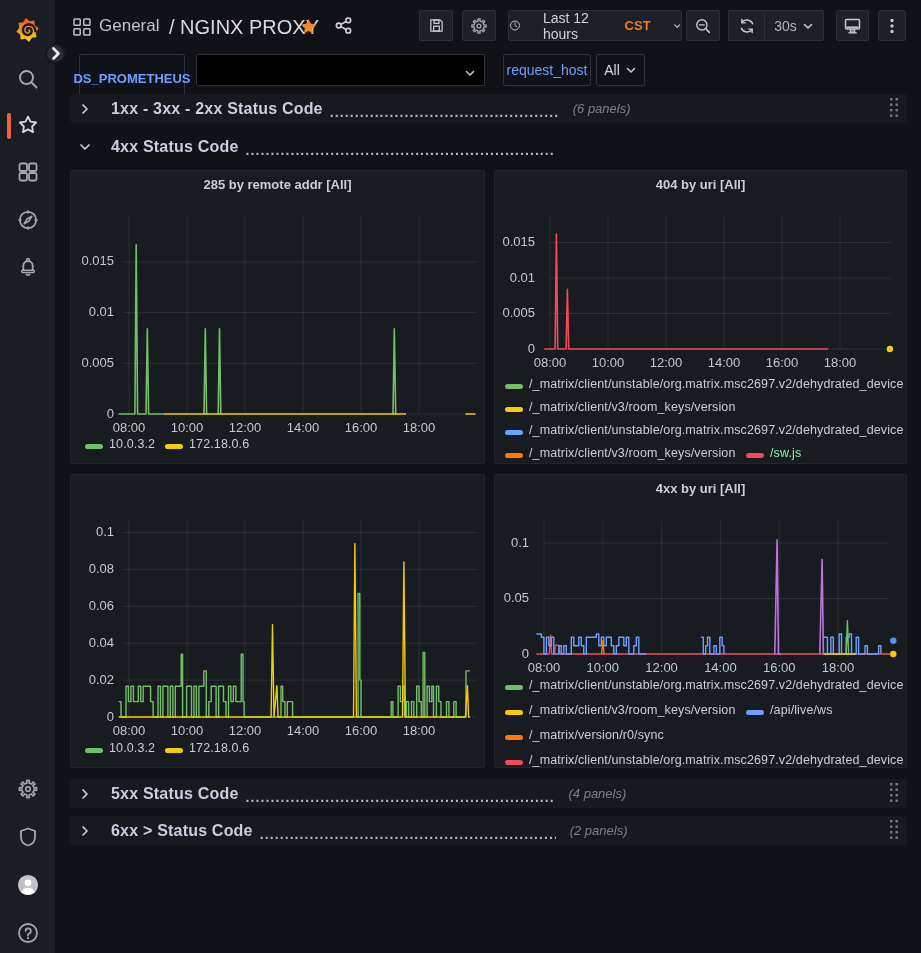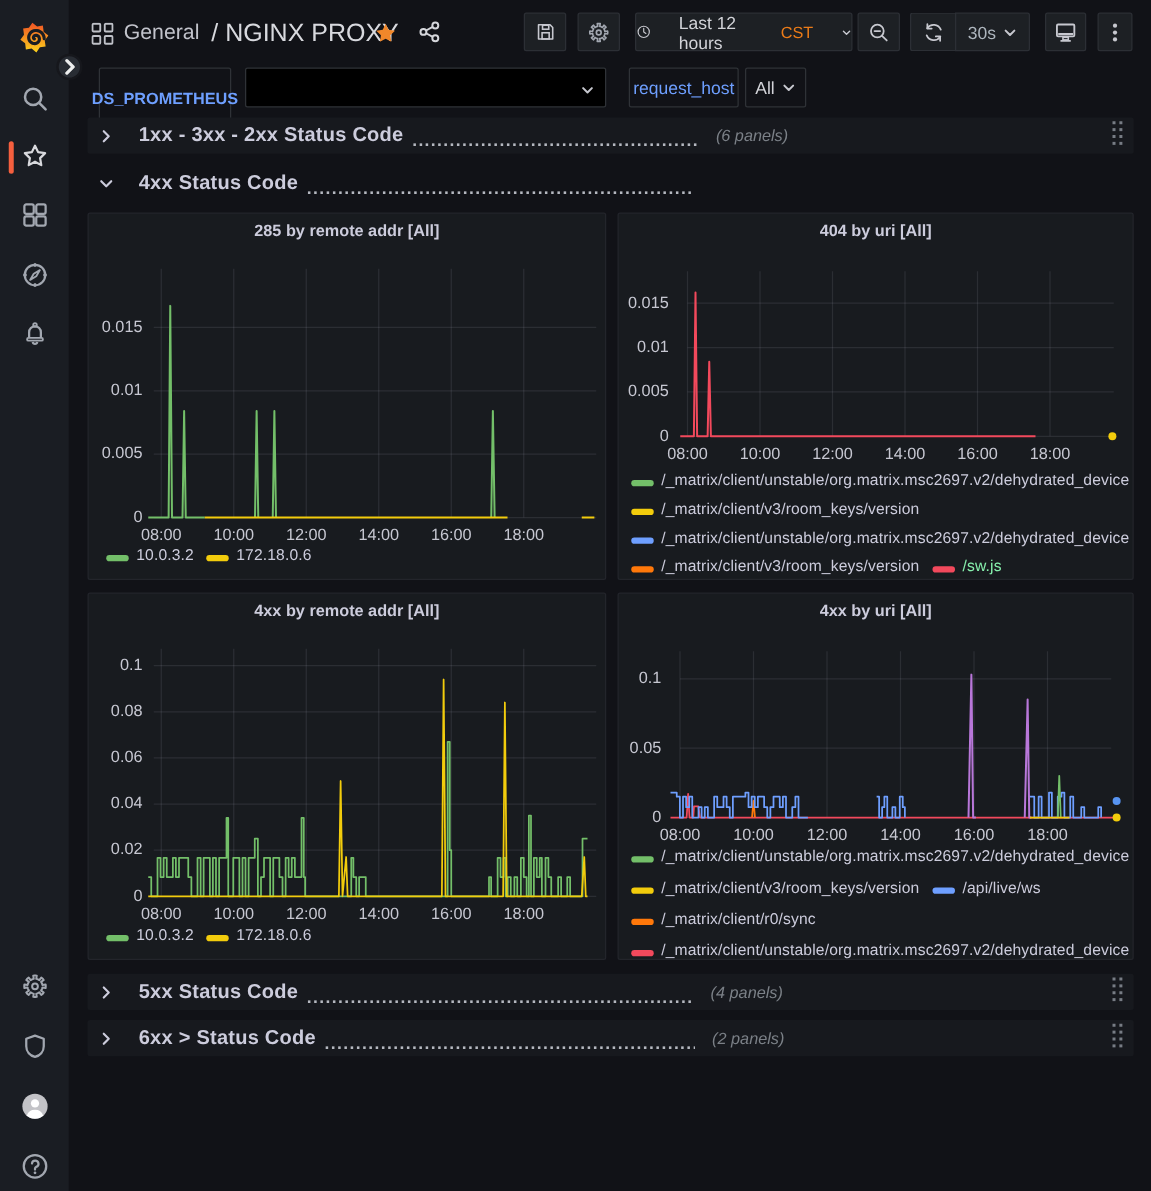"CST" span { font-weight: normal -> bold }
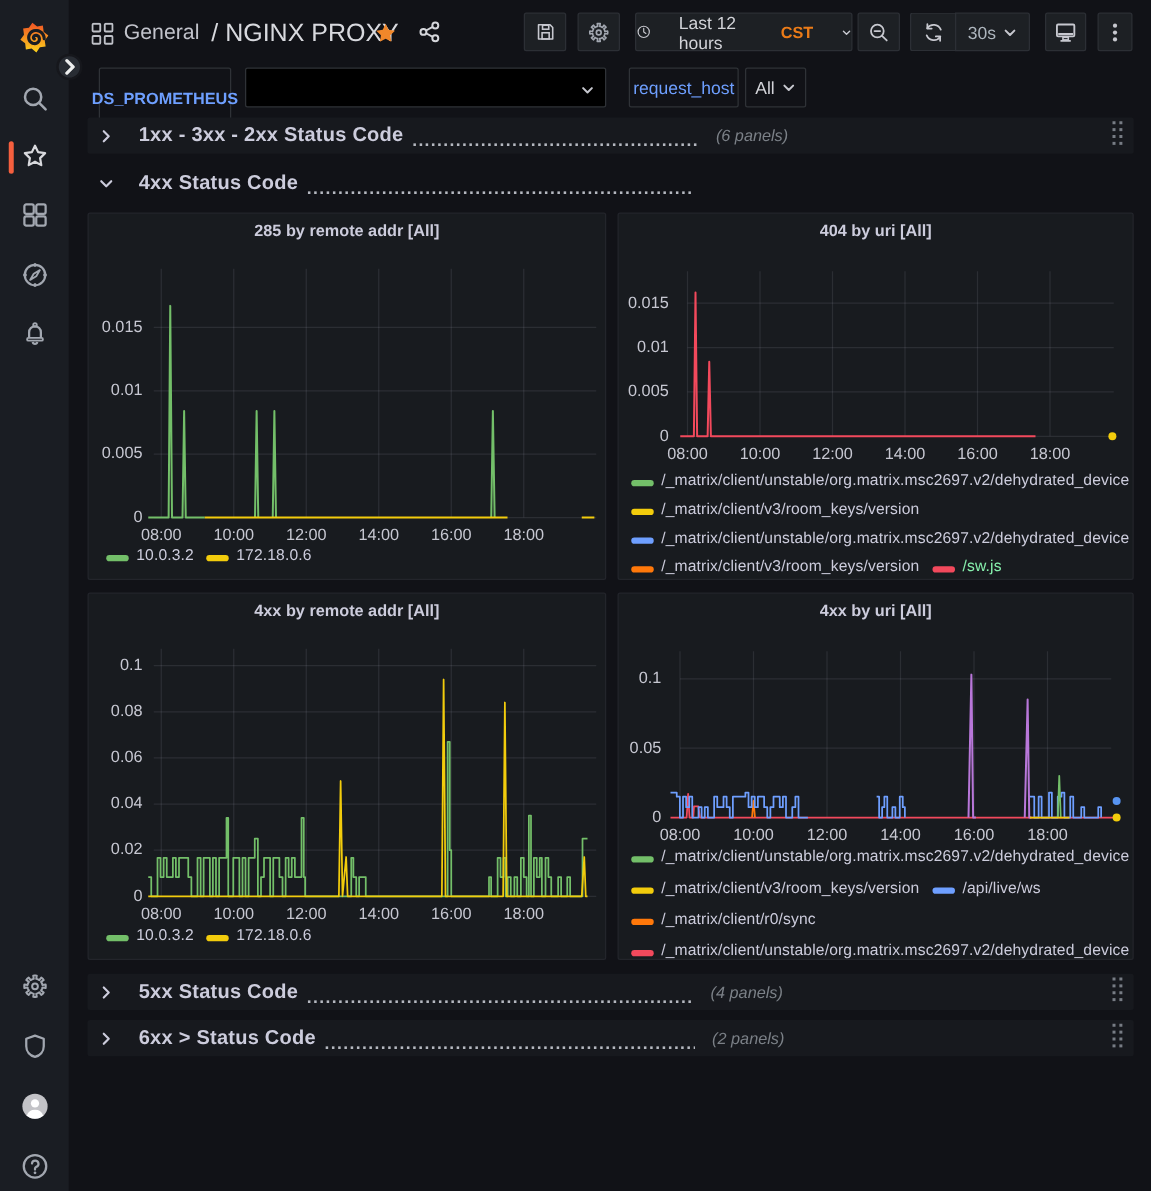"4xx by remote addr [All]" div.ptitle { html: <div>4xx by remote addr [All]</div> -> none }
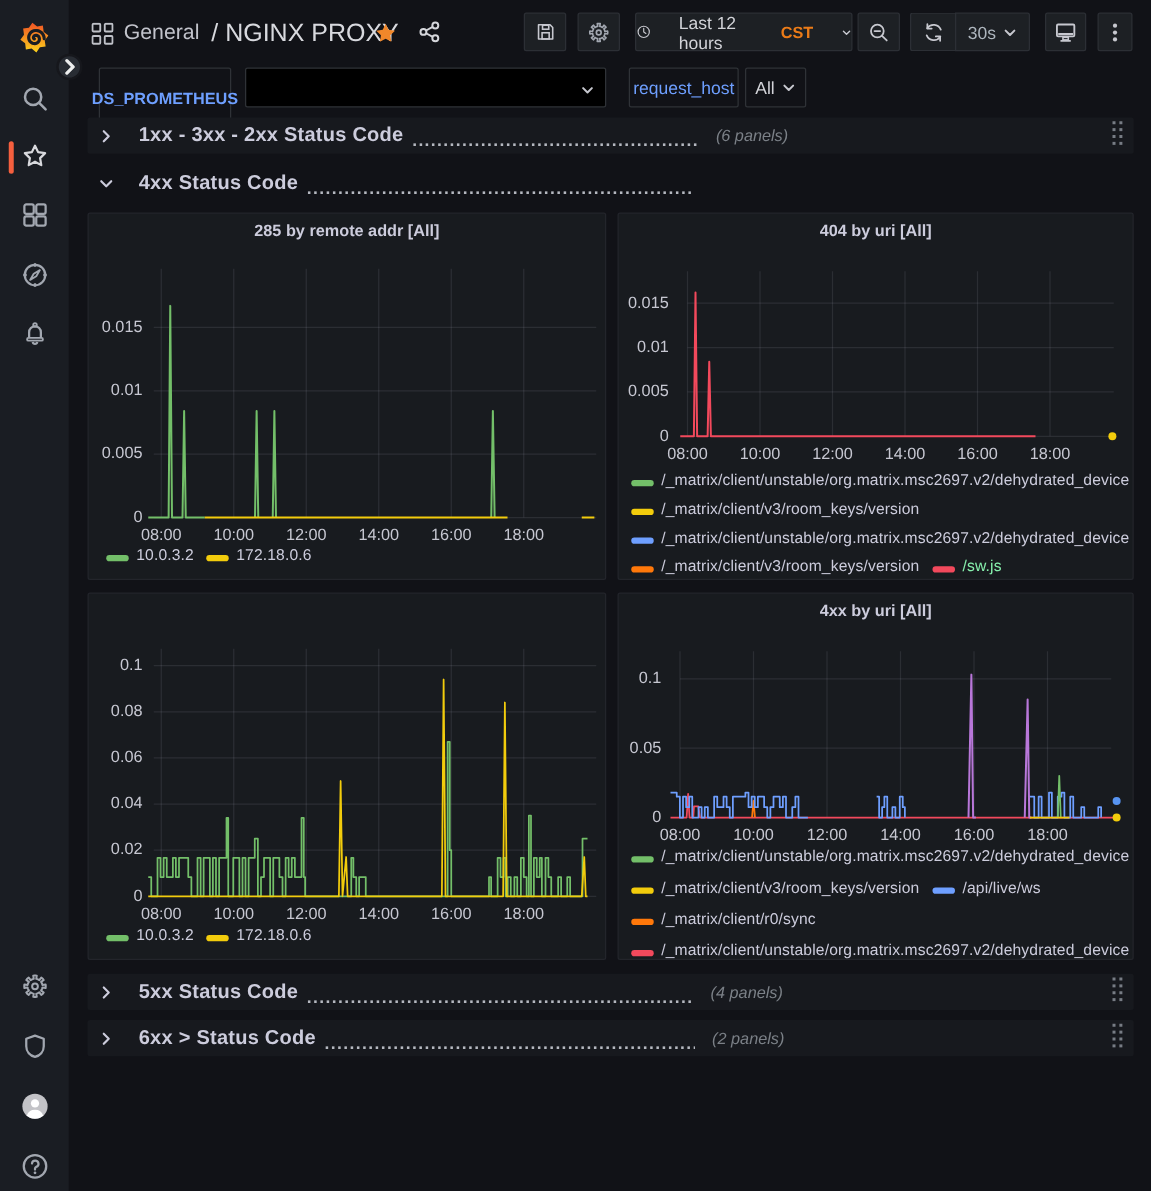"/_matrix/client/r0/sync" div { text: matrix/client/r0/sync -> matrix/version/r0/sync }
